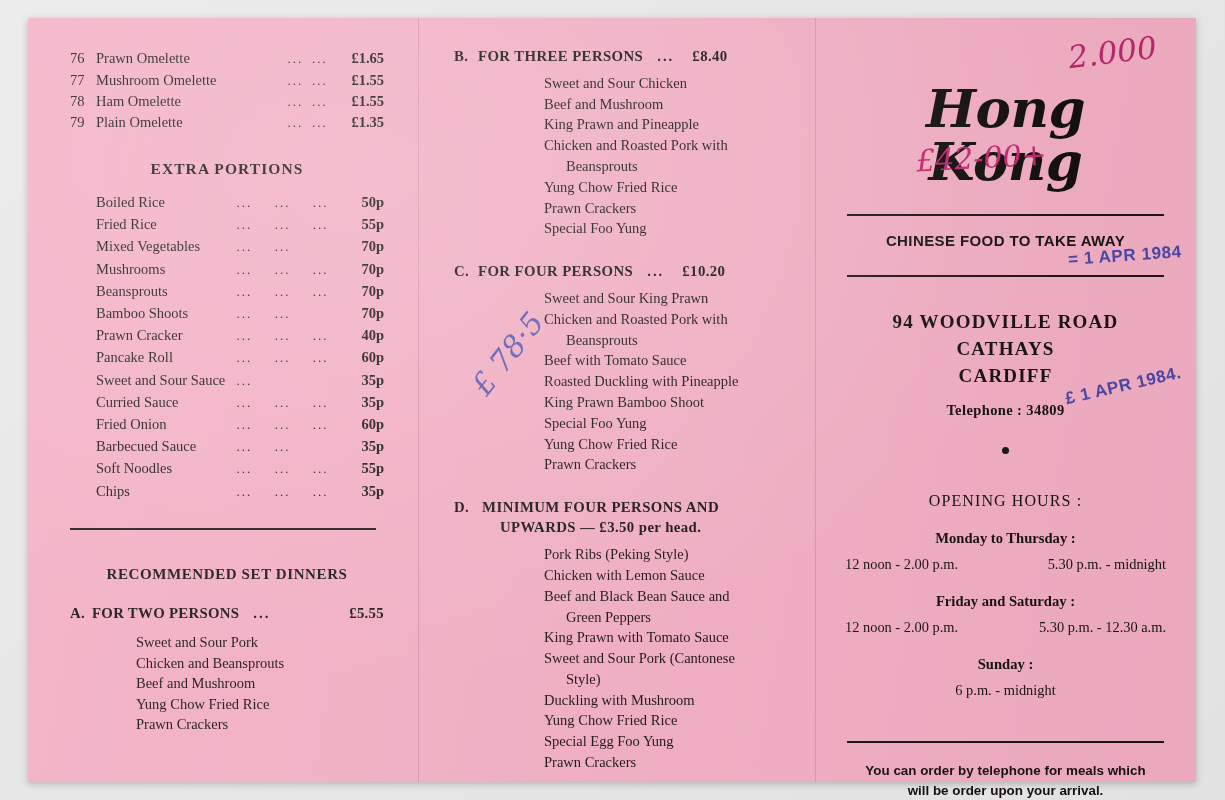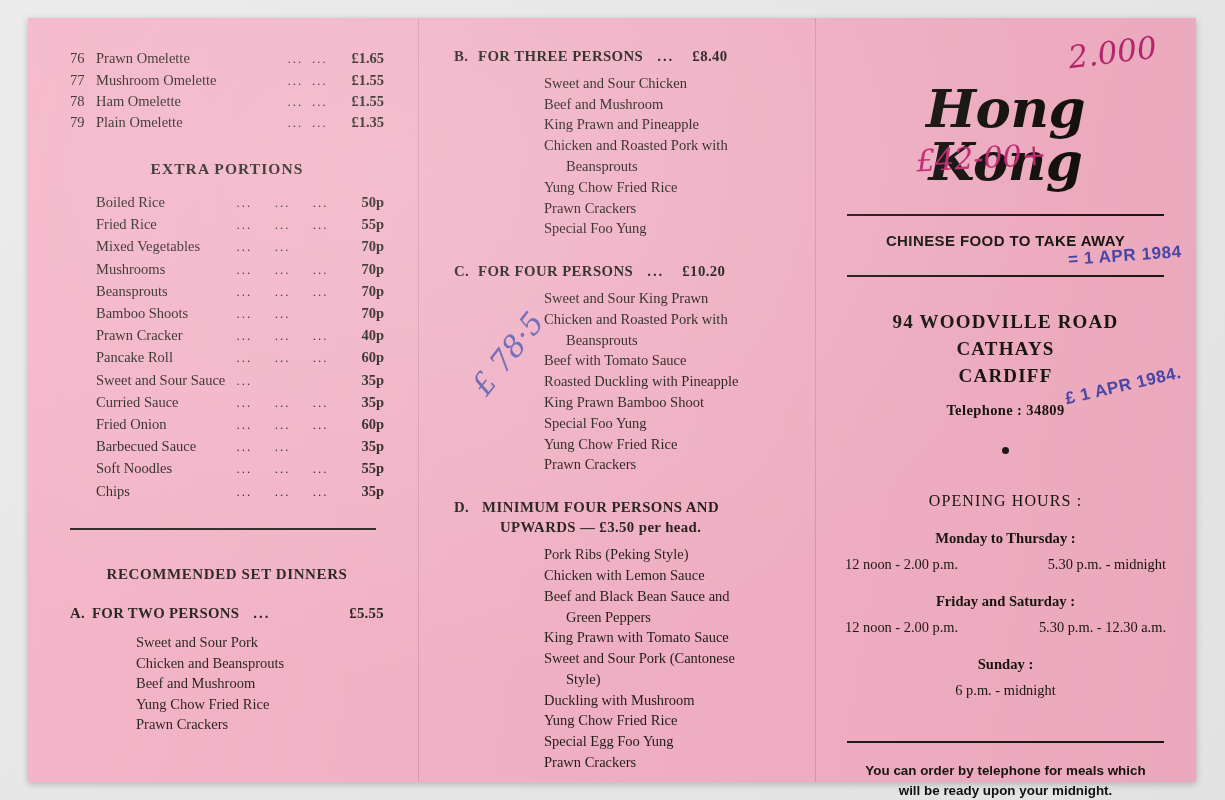"will be ready upon your" div { text: ready upon your midnight -> order upon your arrival }
